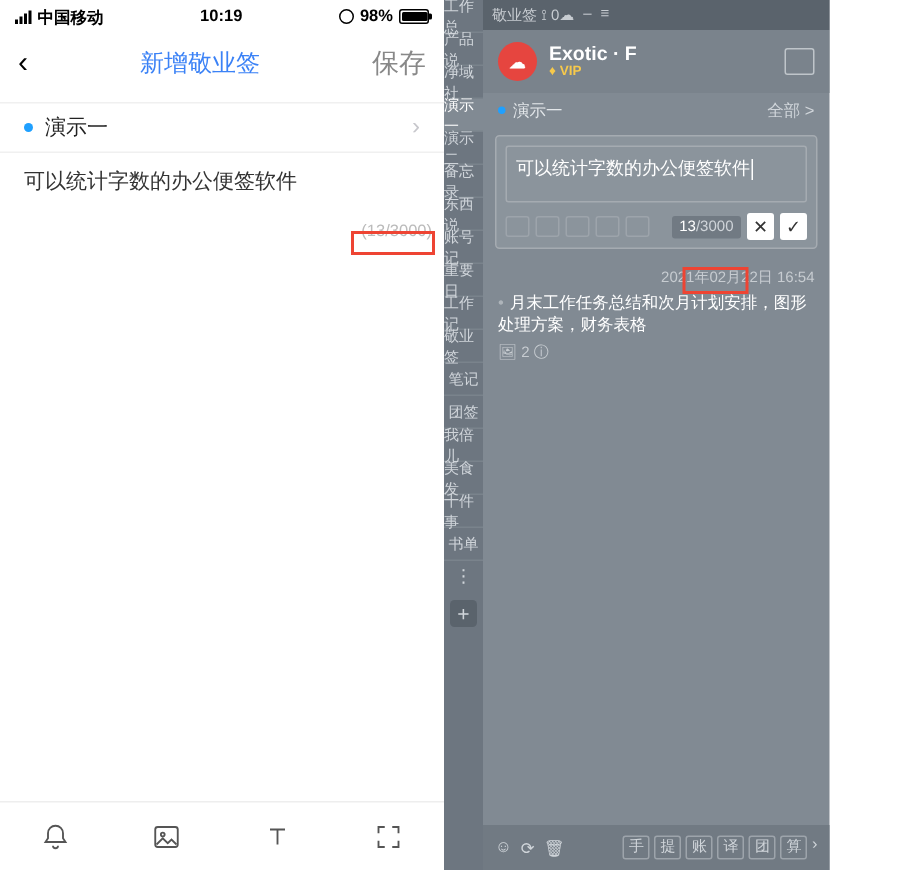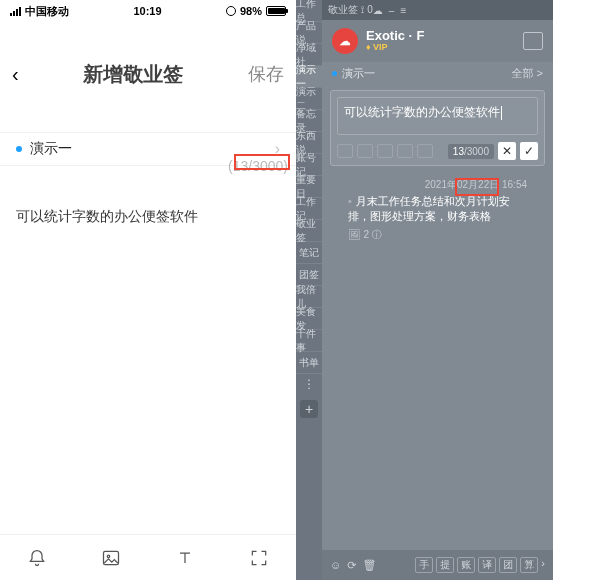"中国移动" .mobile { gap: 32px -> none }
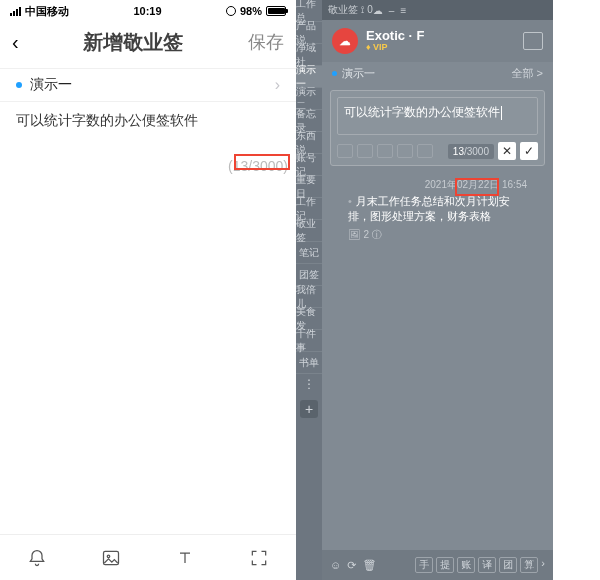"新增敬业签" .nav-title { color: #404040 -> #3b82f6; font-size: 20px -> 16px; font-weight: 700 -> 400 }
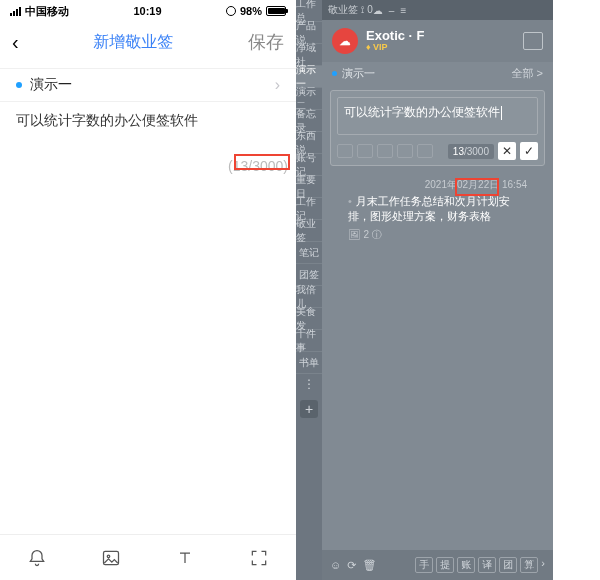"(13/3000)" .char-count { font-size: 14px -> 11px; top: 158px -> 148px }
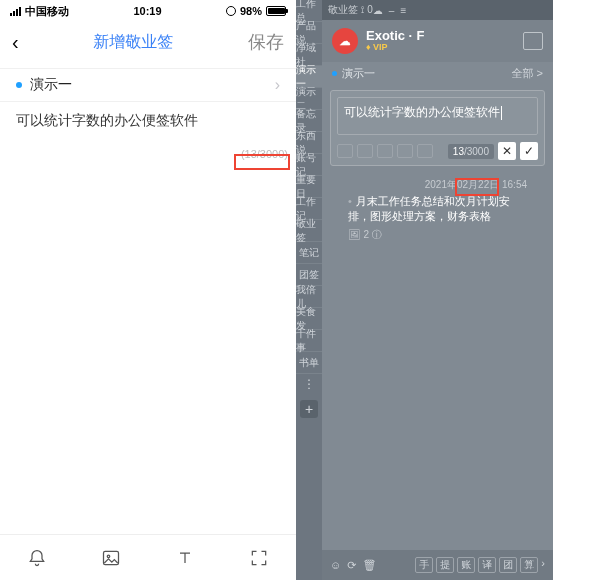"2021年02月22日 16:54" .note-item { padding: 6px 26px 8px -> 6px 10px 8px }
